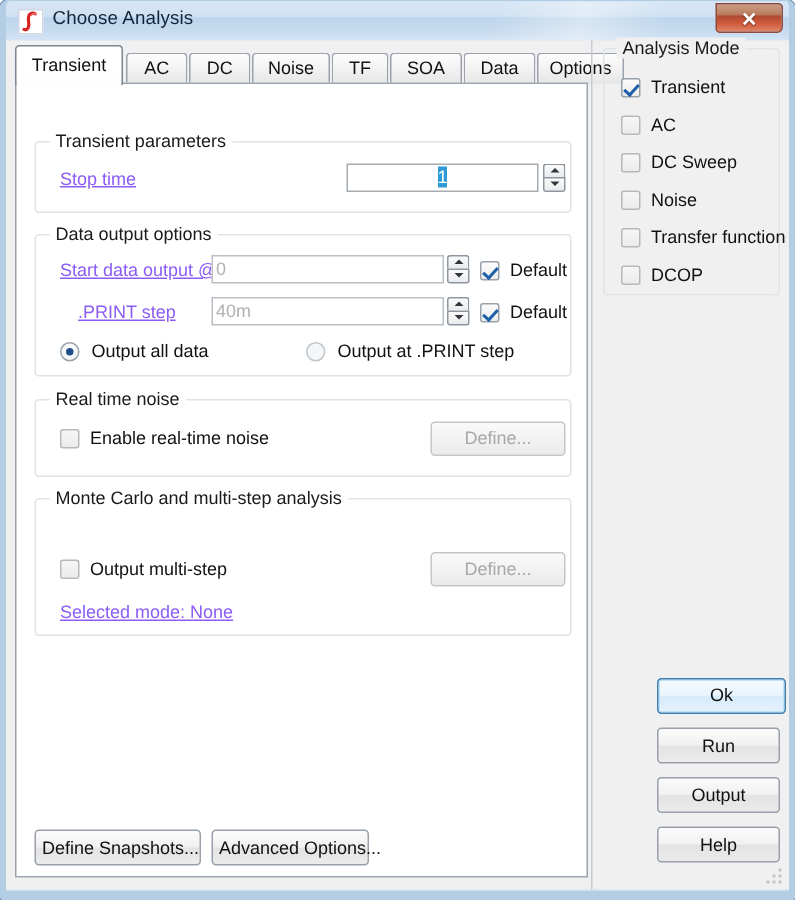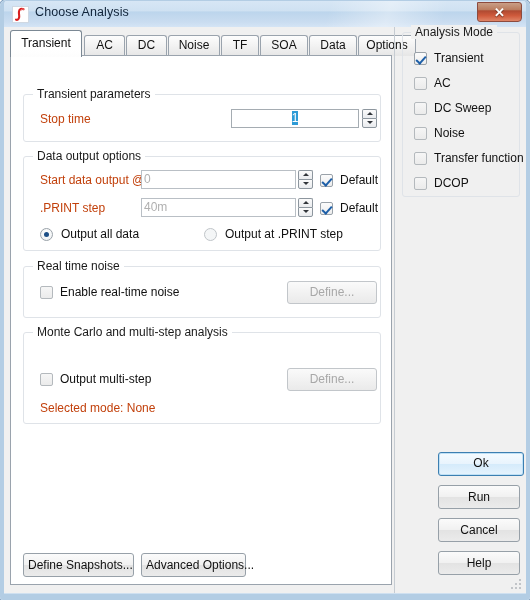"Stop time" .fld-label { color: #c2410c -> #8b5cf6; text-decoration: none -> underline }
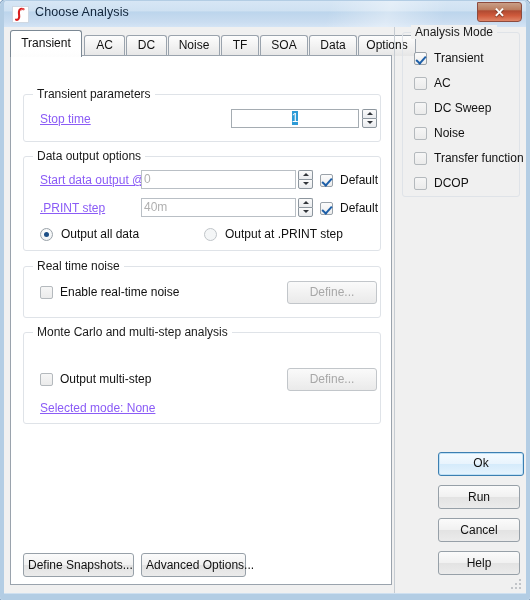".PRINT step" div.fld-label { left: 16px -> 28px }
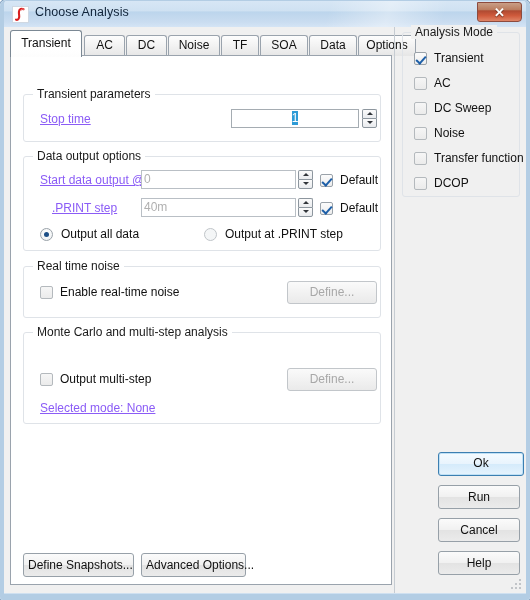"Cancel" div.btn { text: Cancel -> Output }
